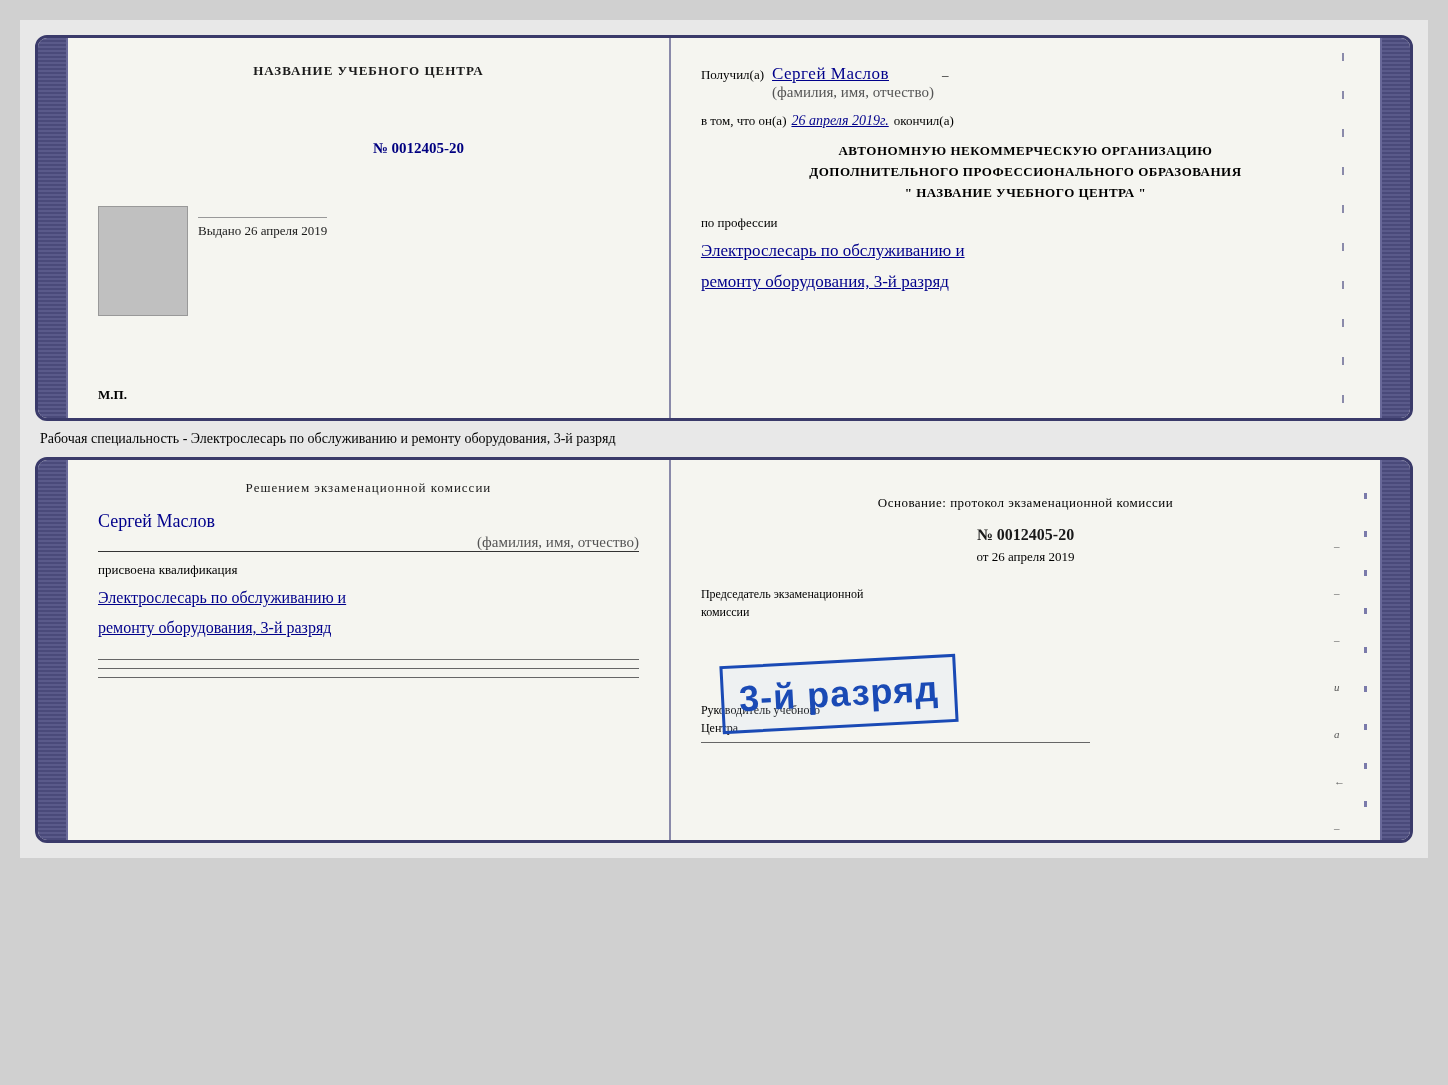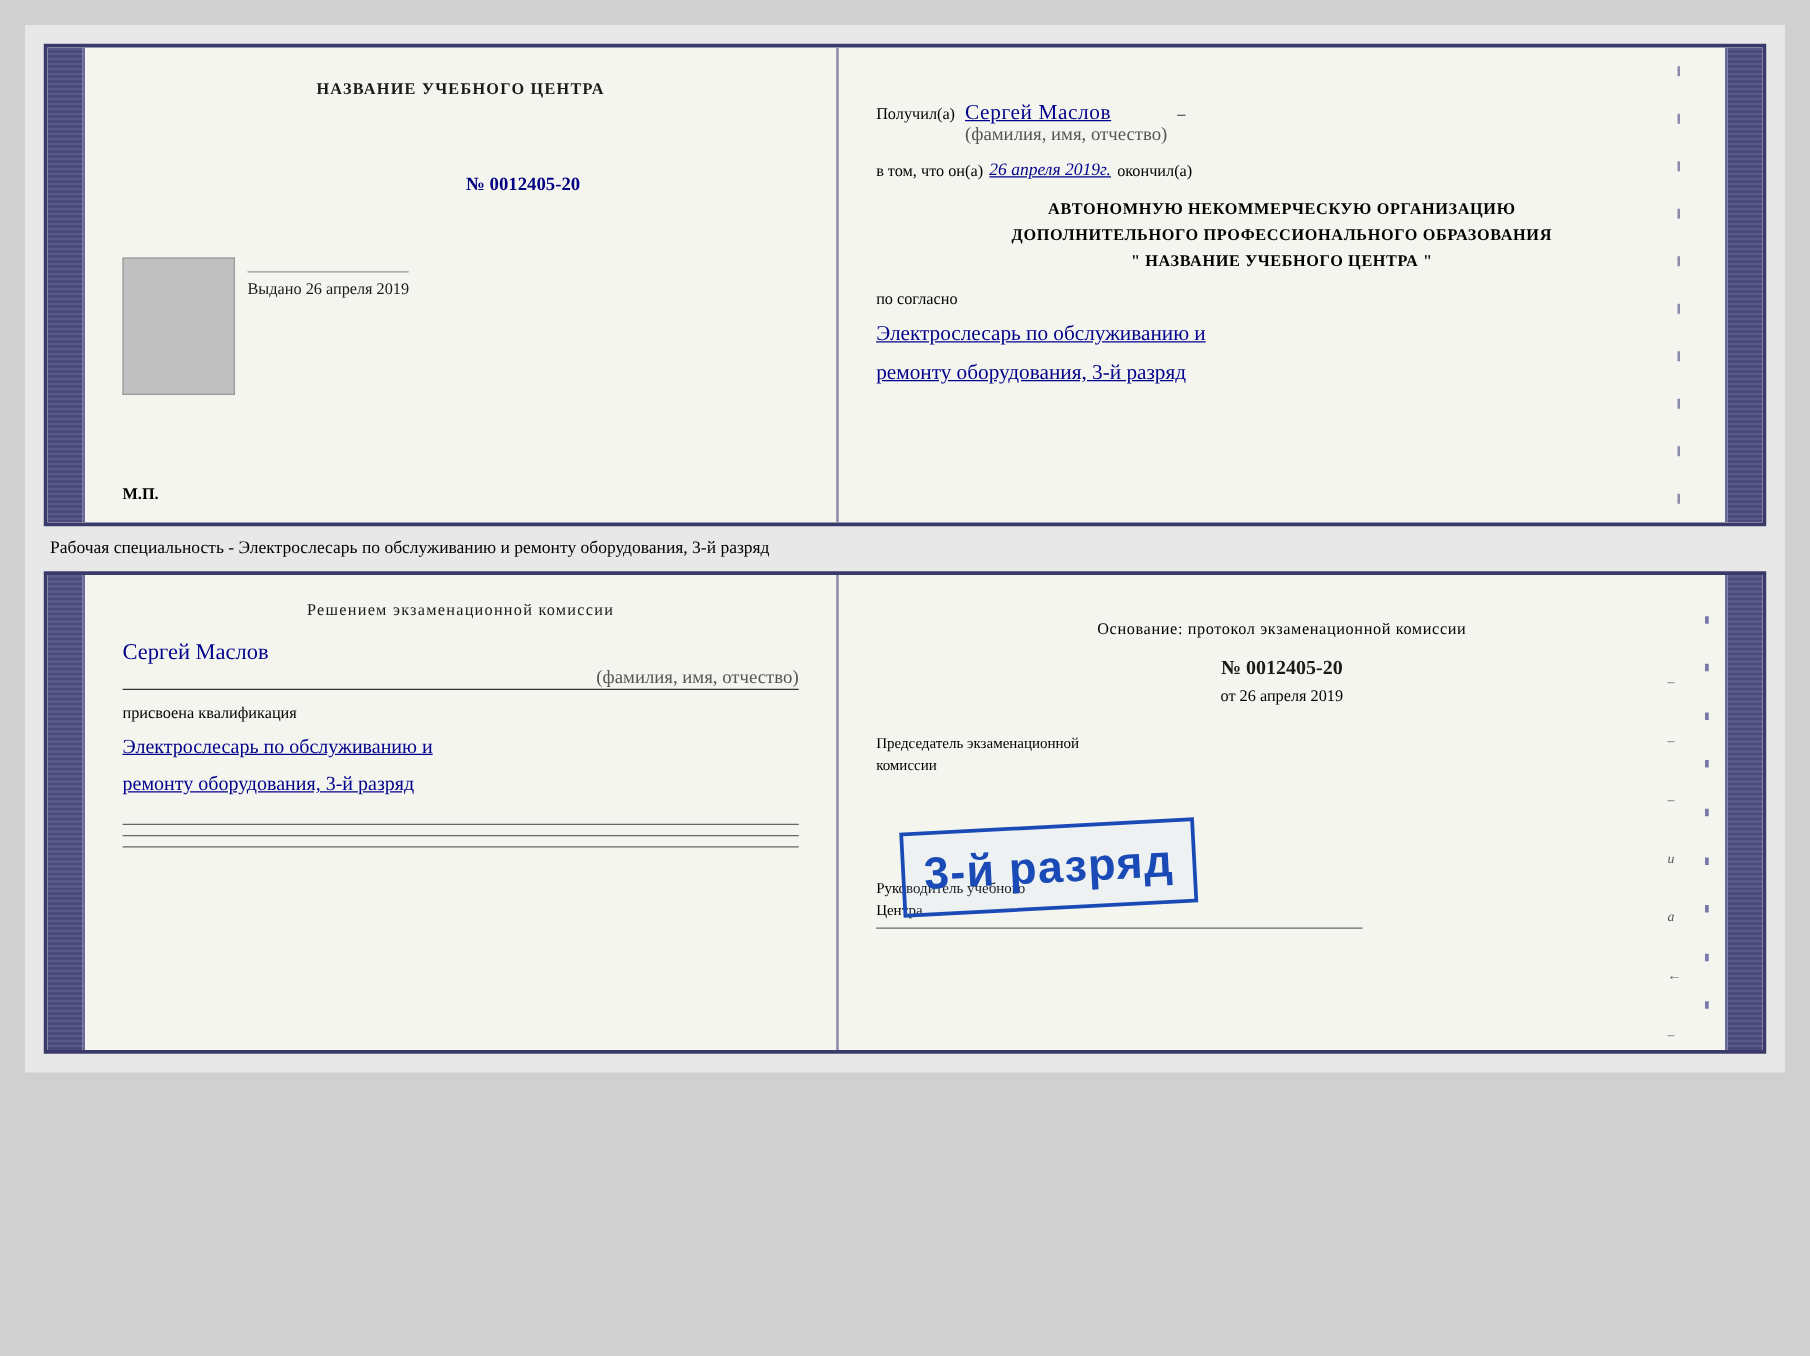"НАЗВАНИЕ УЧЕБНОГО ЦЕНТРА" .document-card { border-radius: 0 -> 12px }
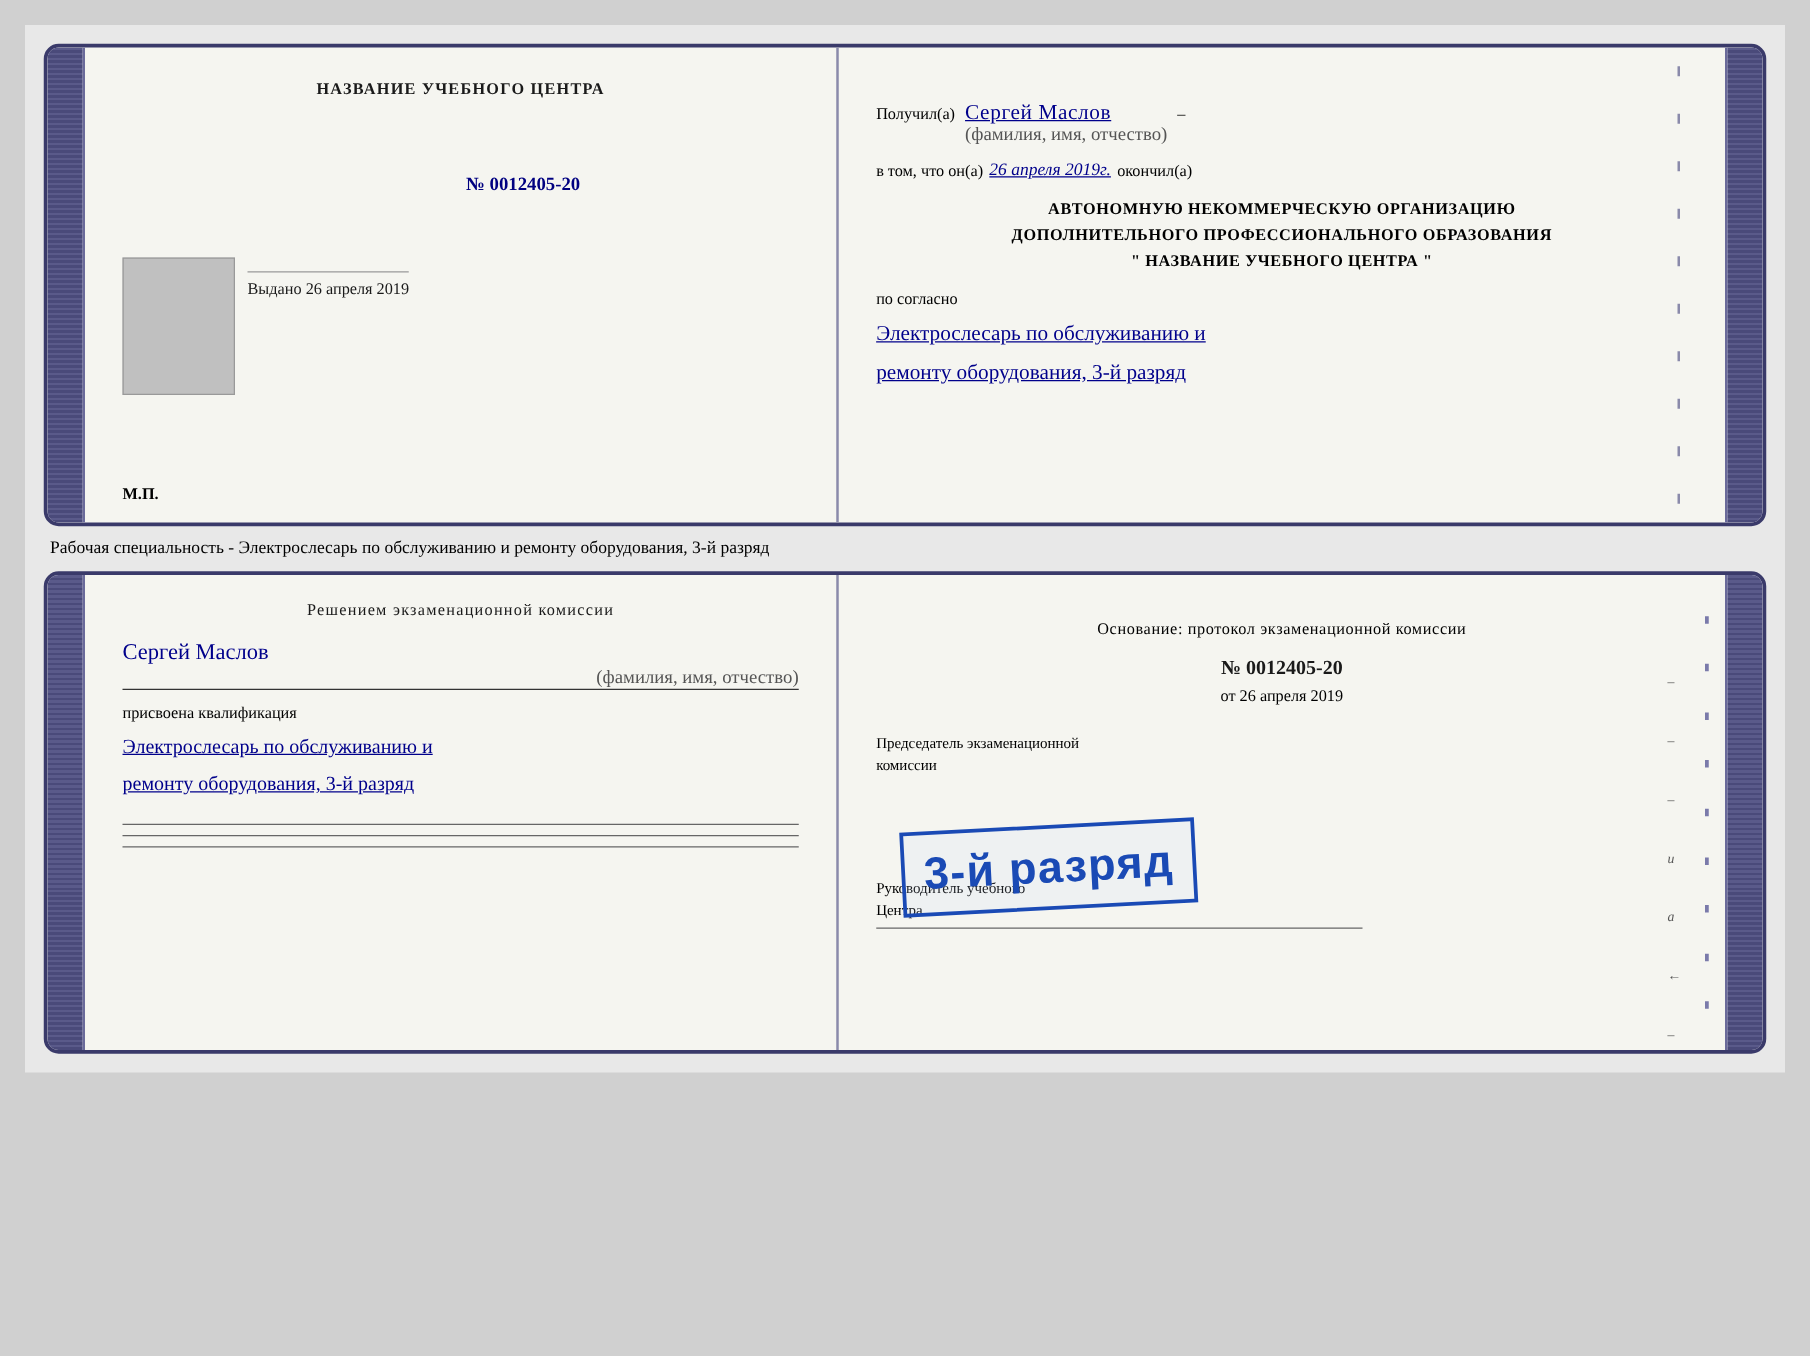"Получил(а)" .doc-right { padding: 42px 30px -> 26px 30px }
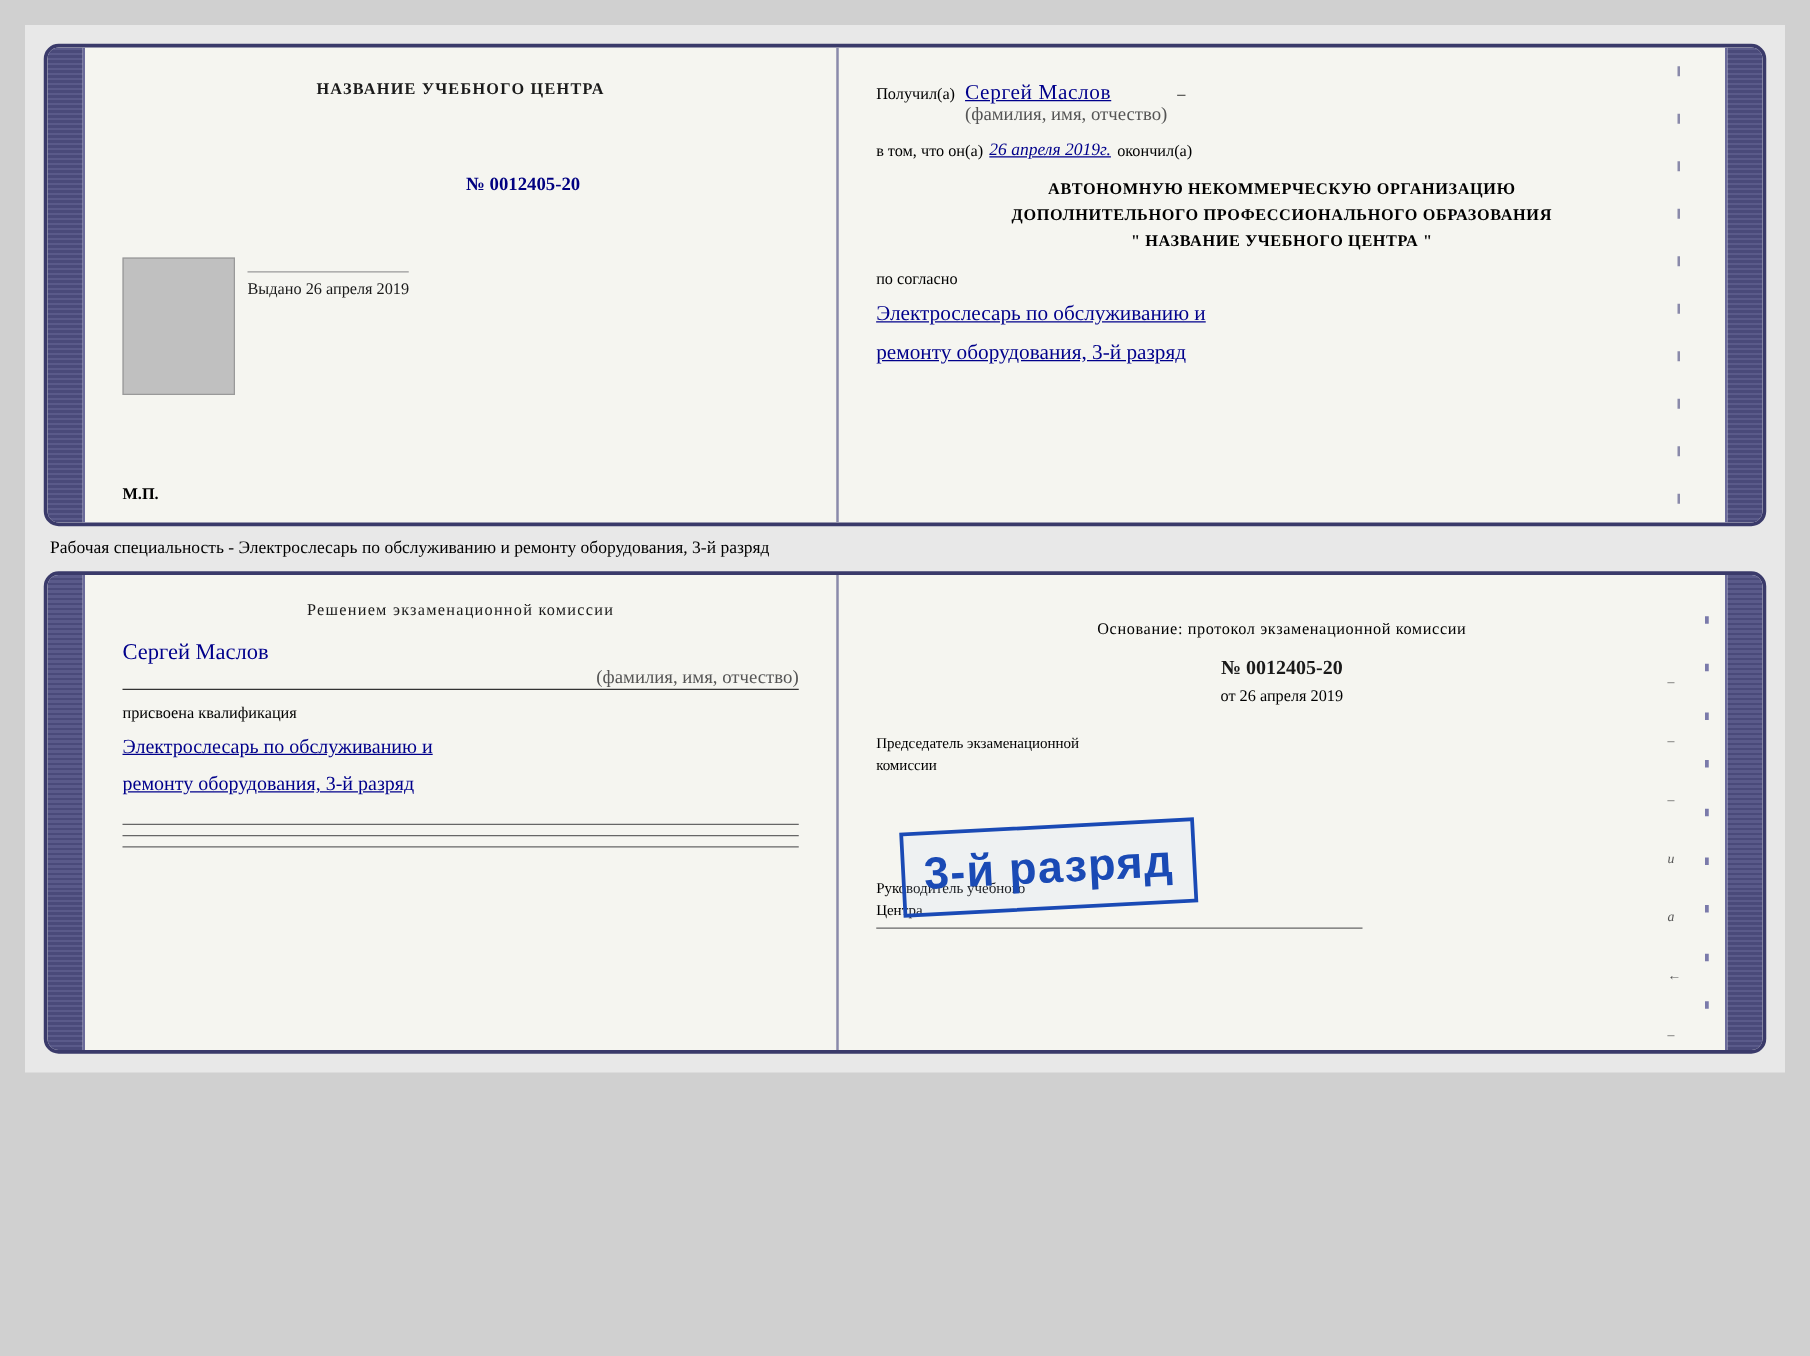"по согласно" div { text: согласно -> профессии }
